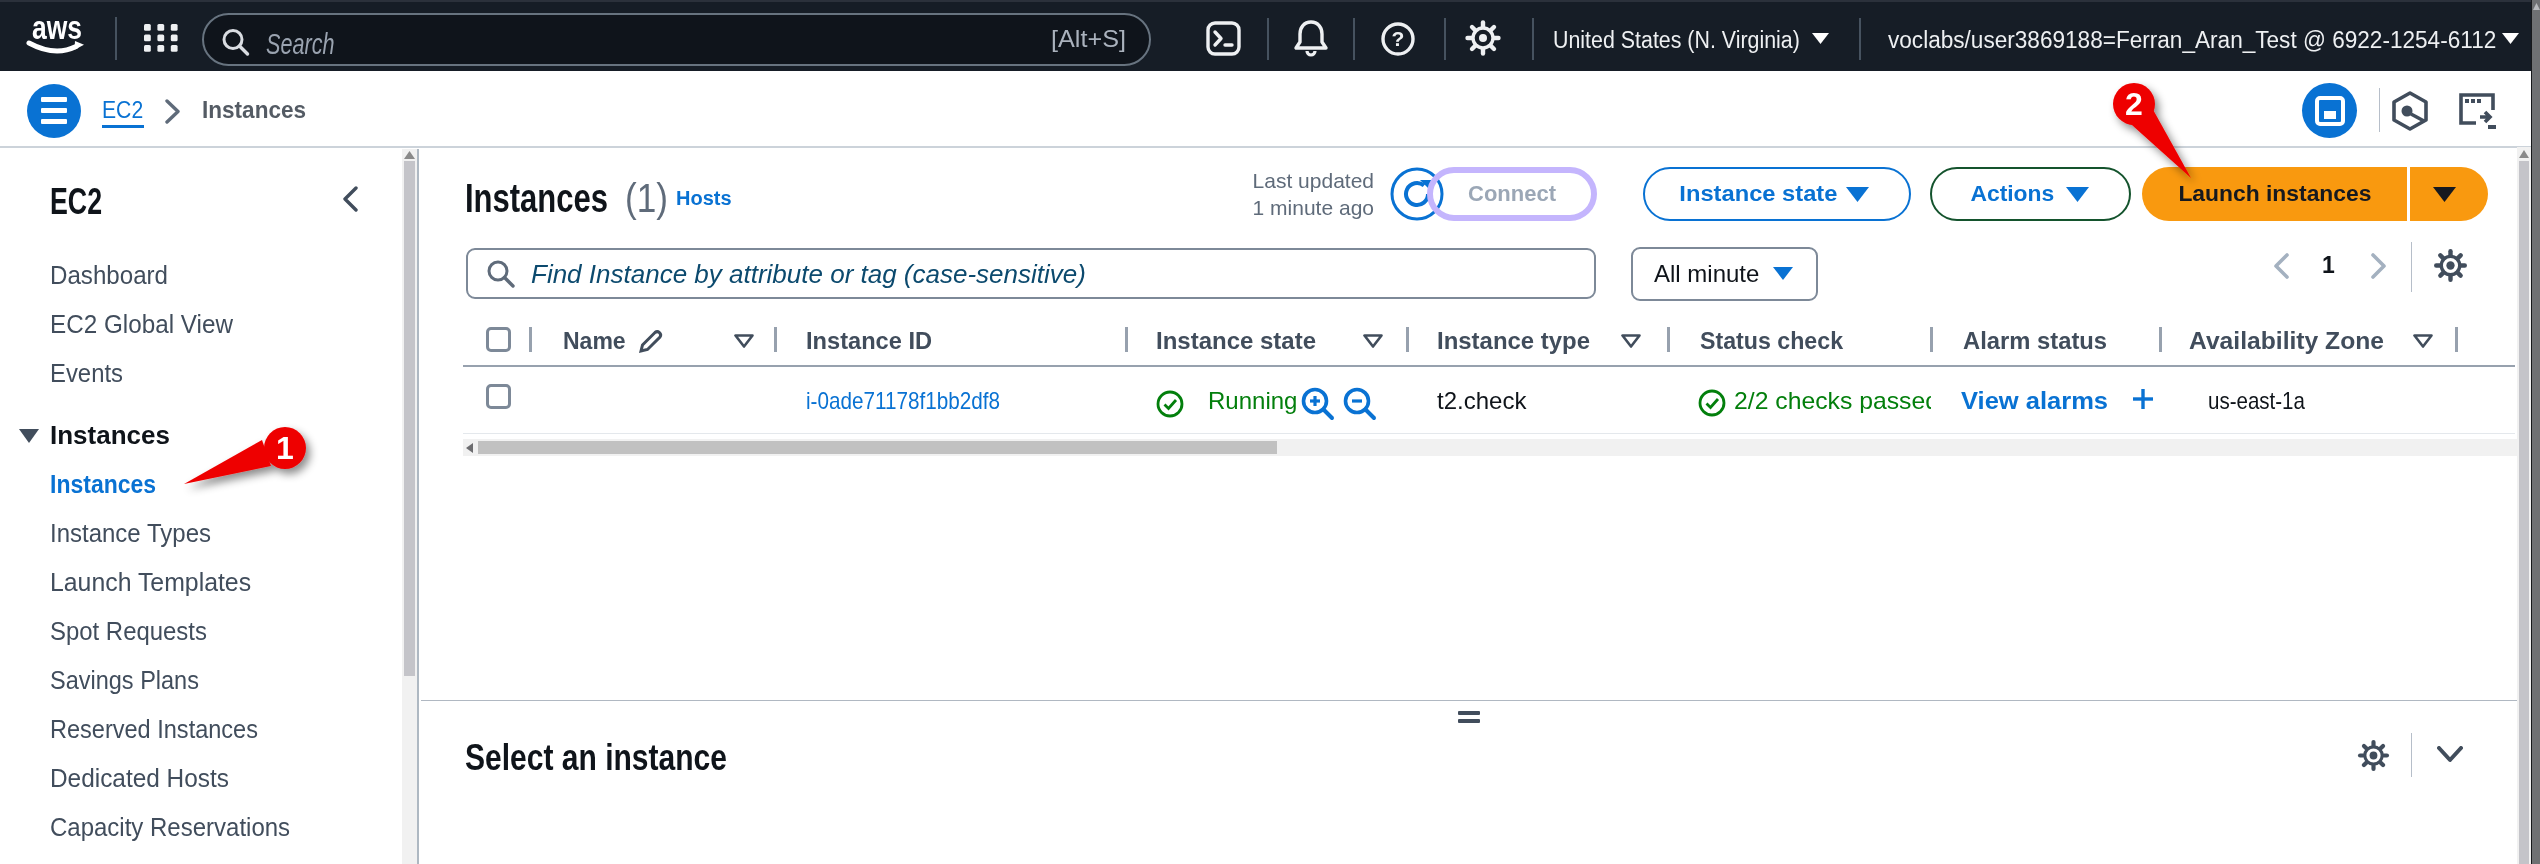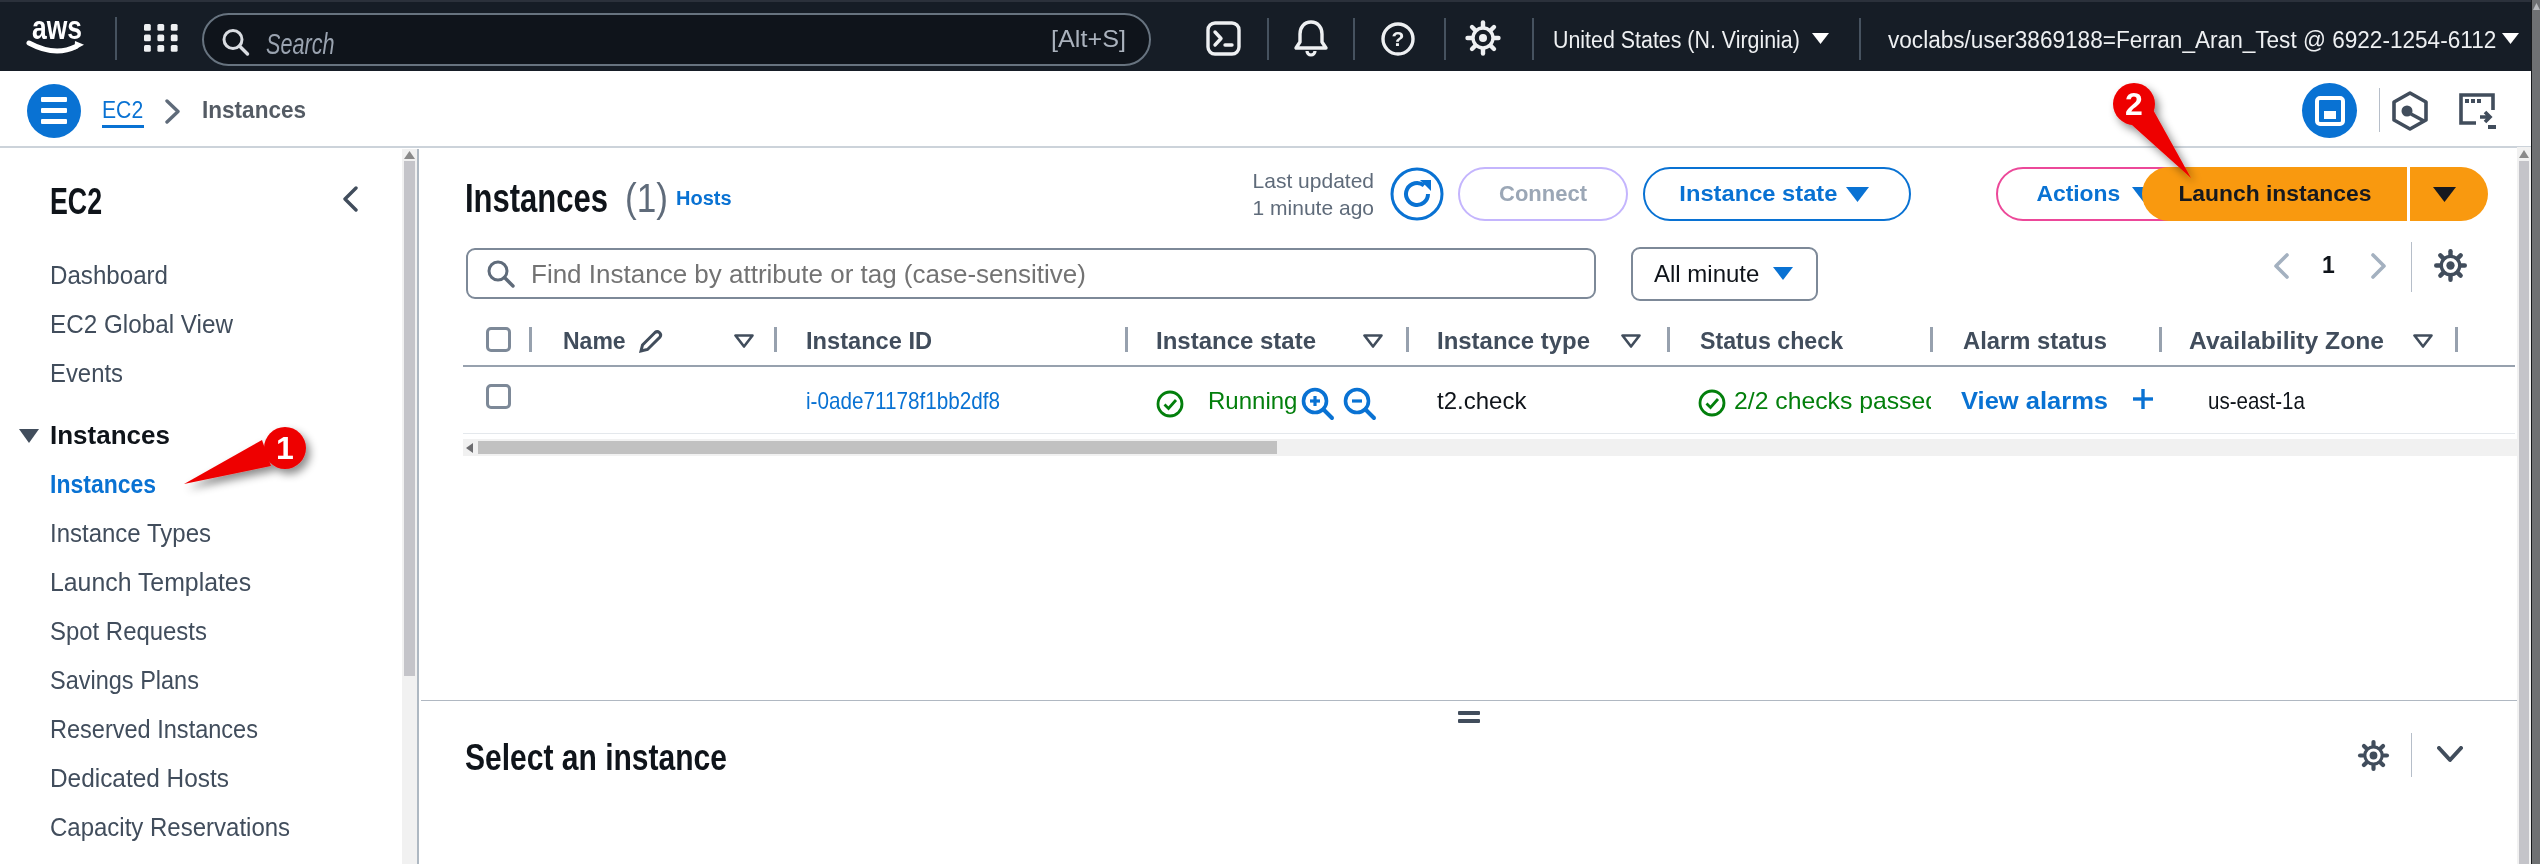"Connect" #btn-connect { border: 2px solid #c4b5fd -> 6px solid #c4b5fd; left: 1458px -> 1427px }
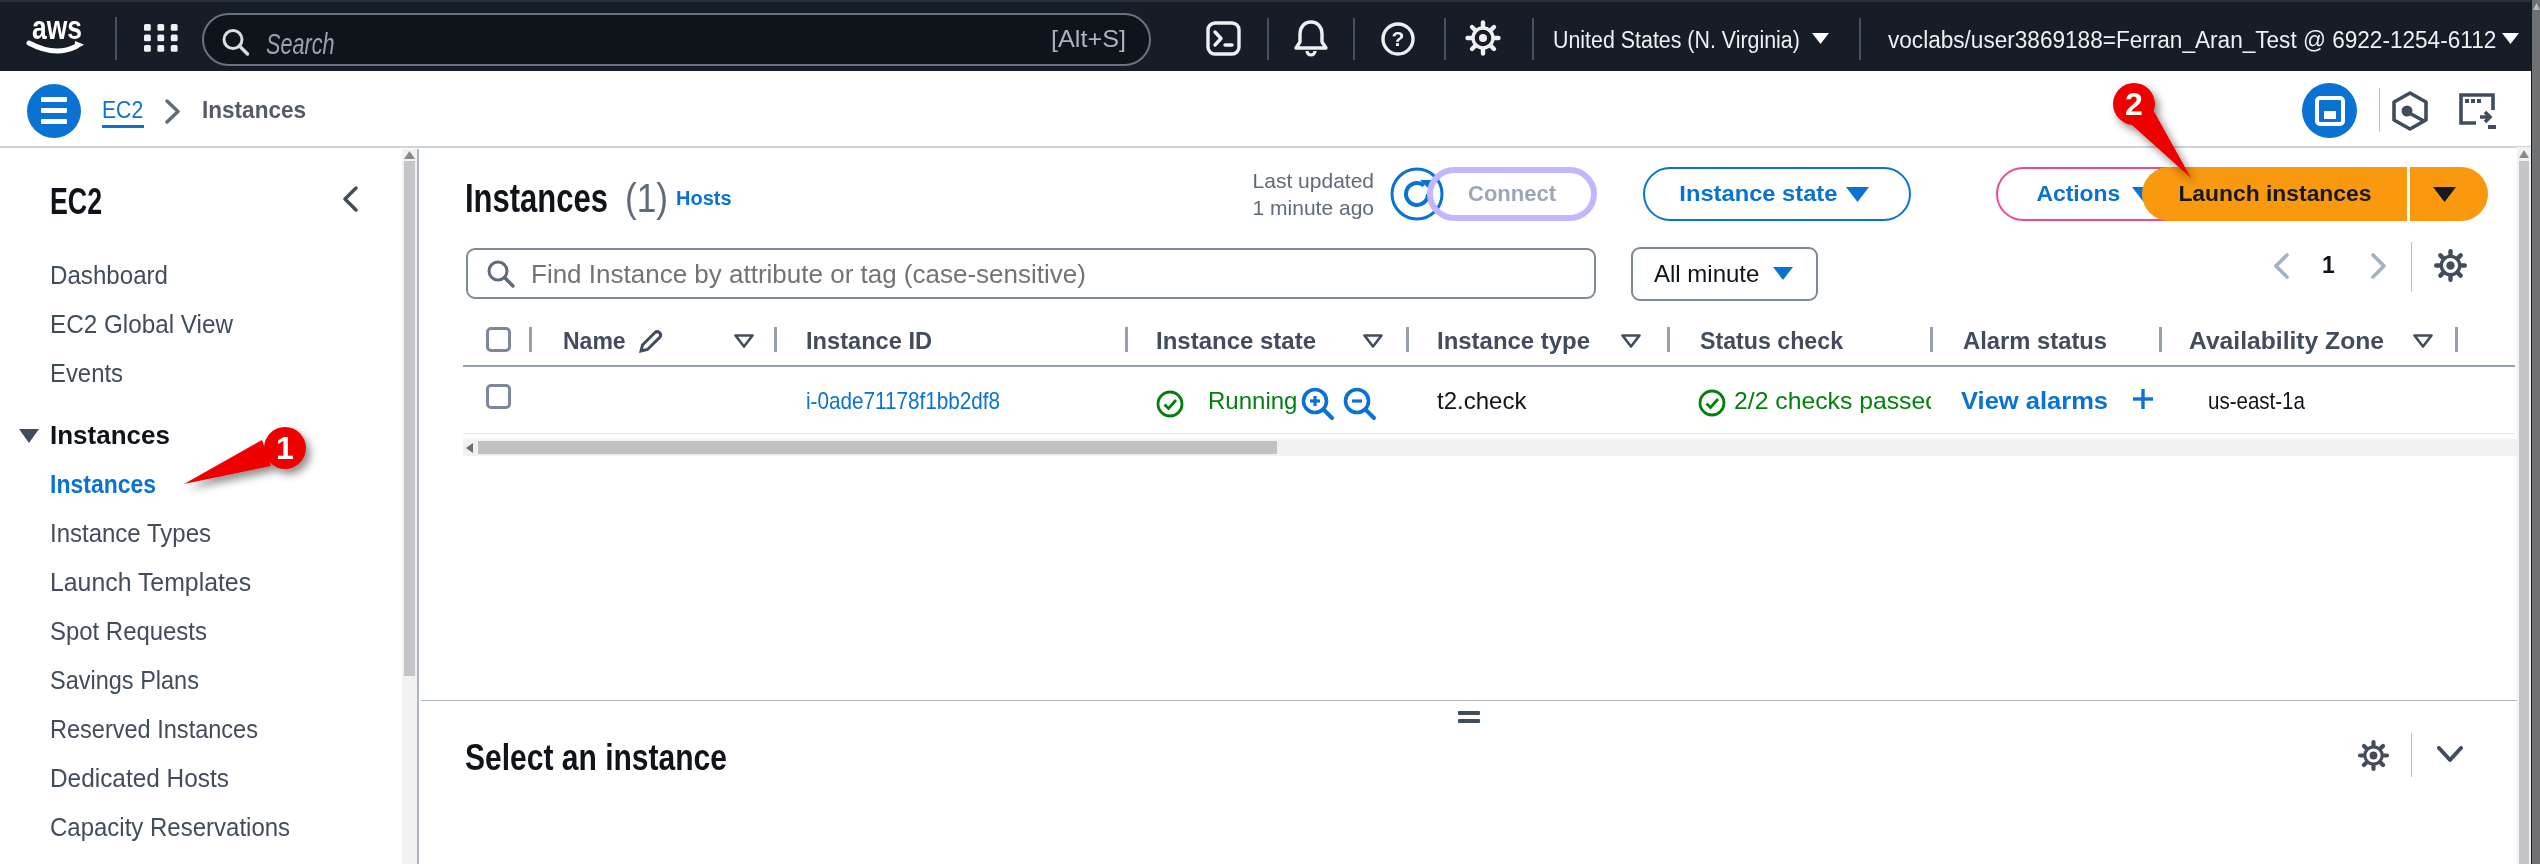"Actions" #btn-actions { border: 2px solid #ec4899 -> 2px solid #14532d; left: 1996px -> 1930px }
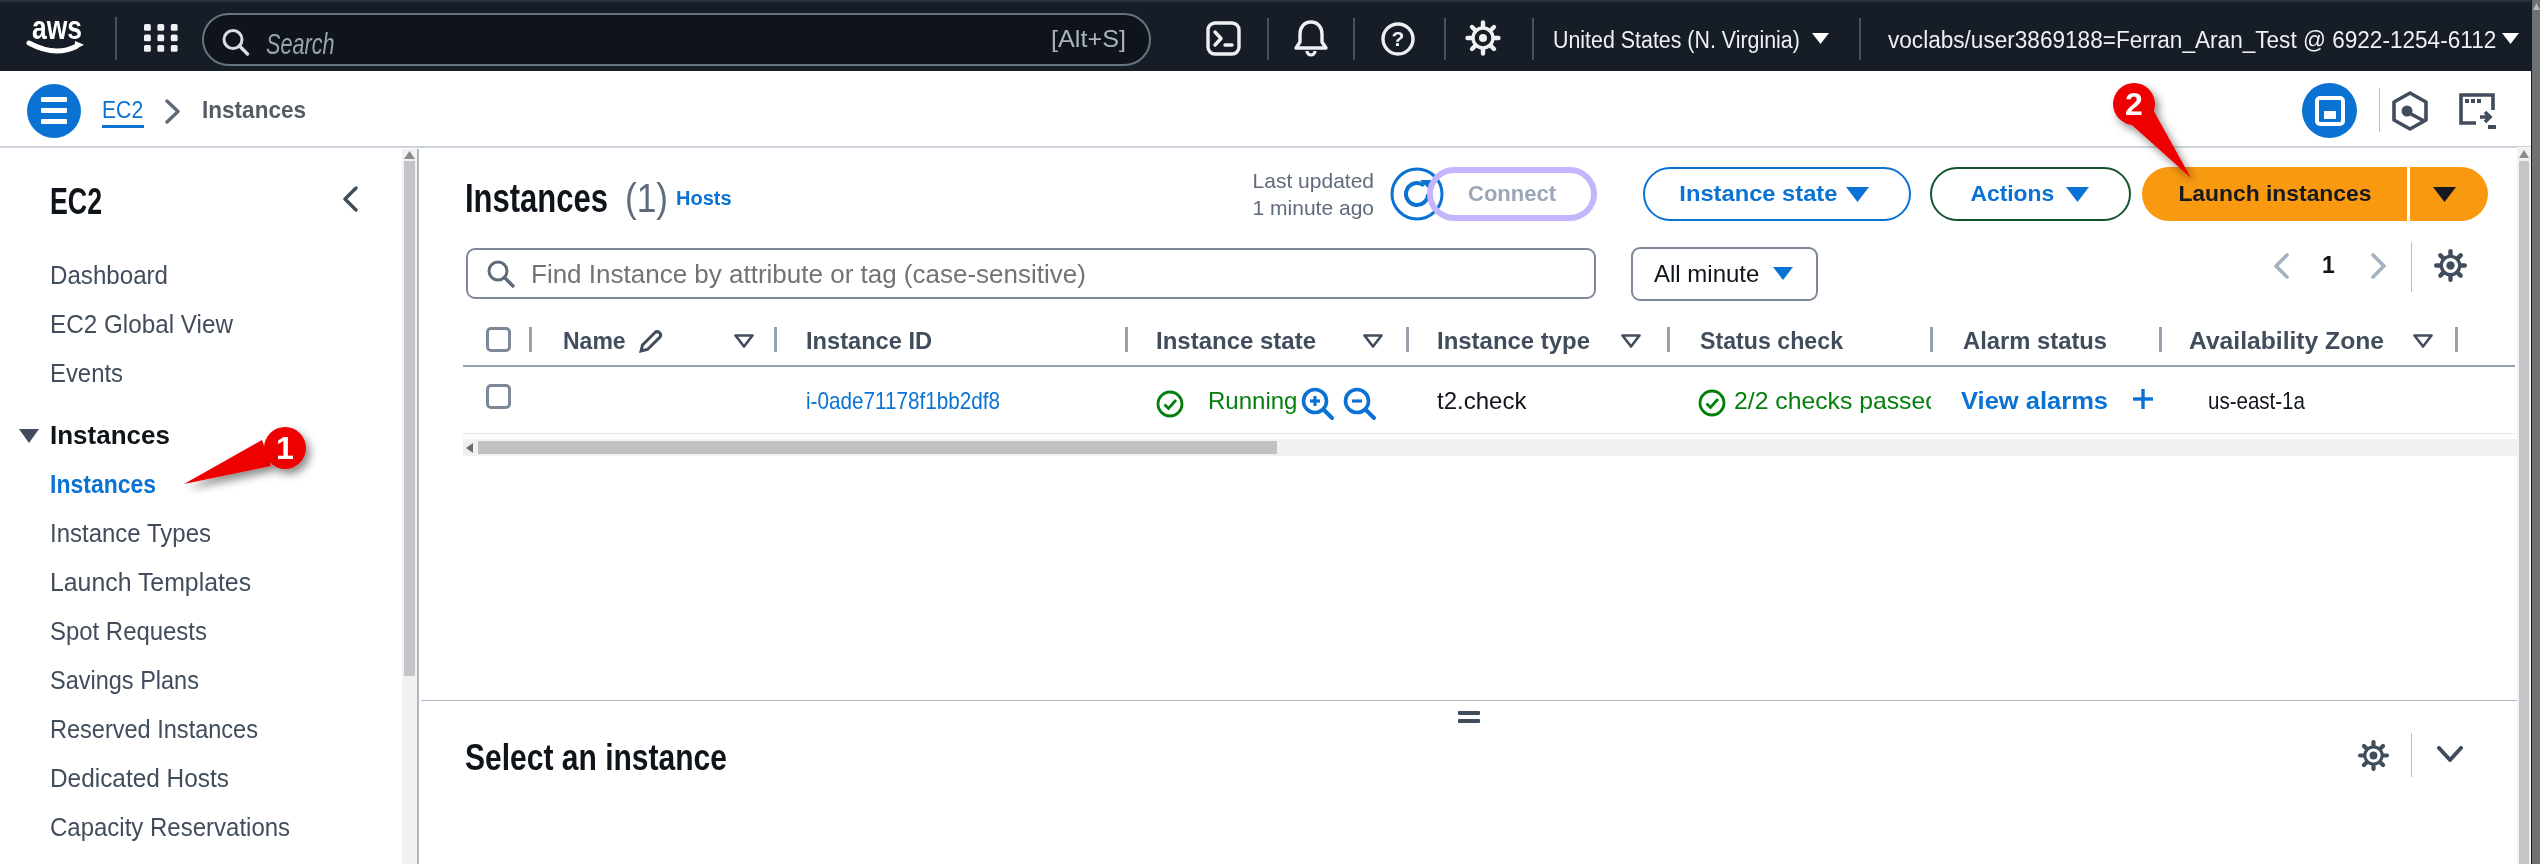"Find Instance by attribute or" div.tx { color: #737373 -> #0c4a6e; font-style: none -> italic }
